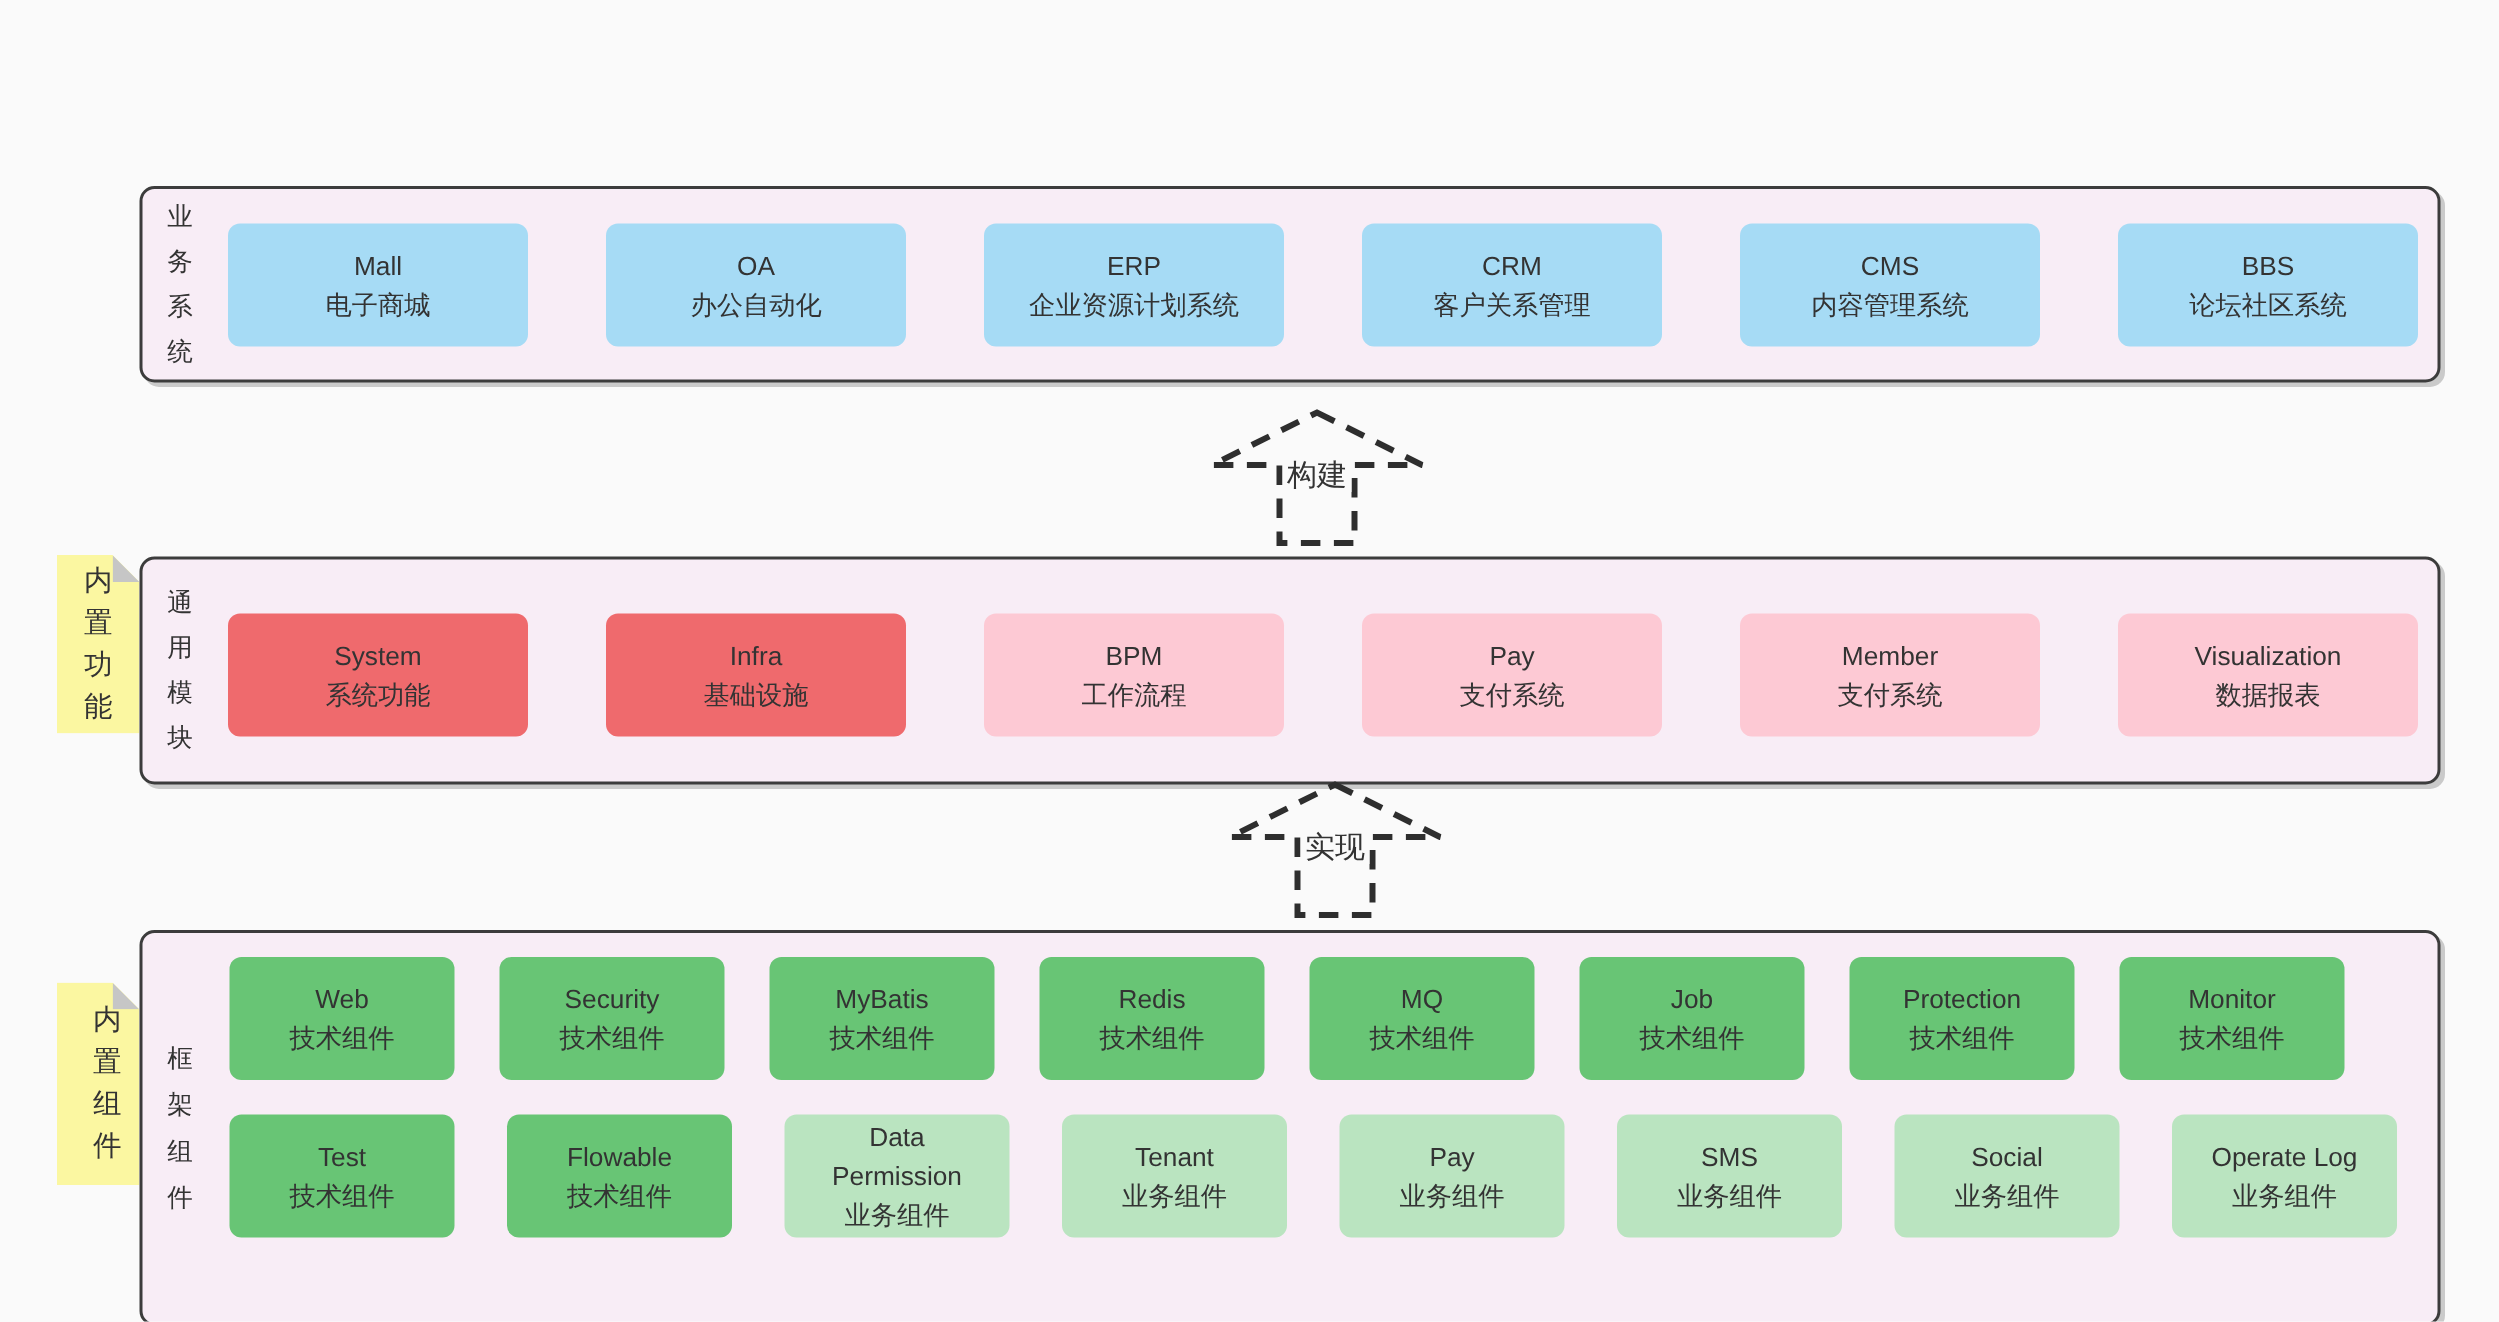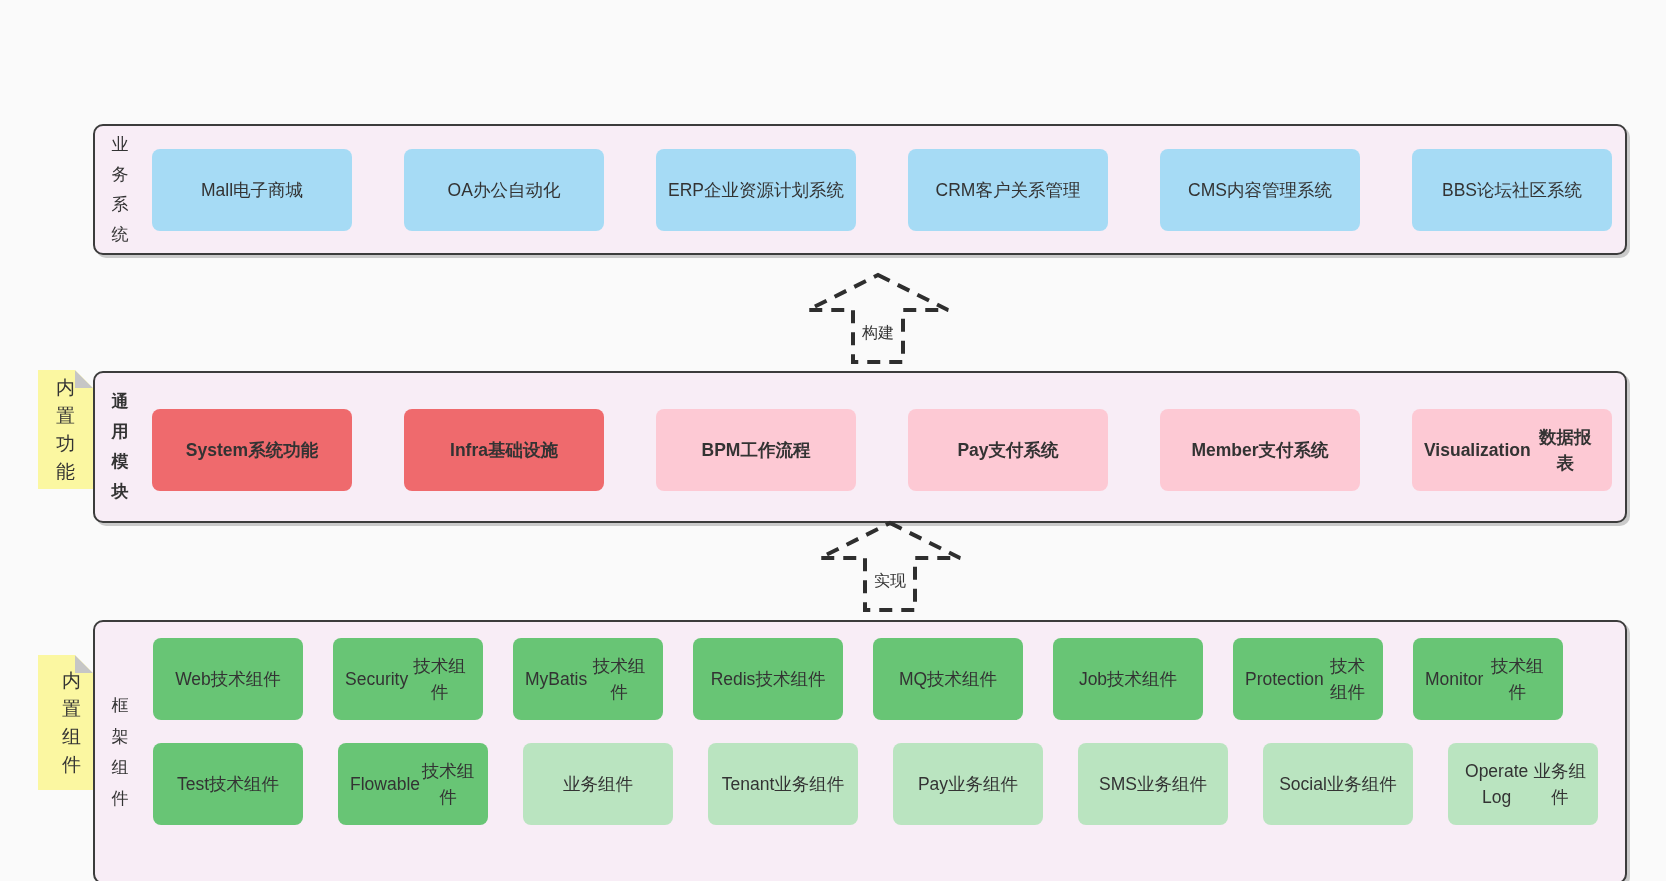"Mall" .box { flex-direction: row -> column }
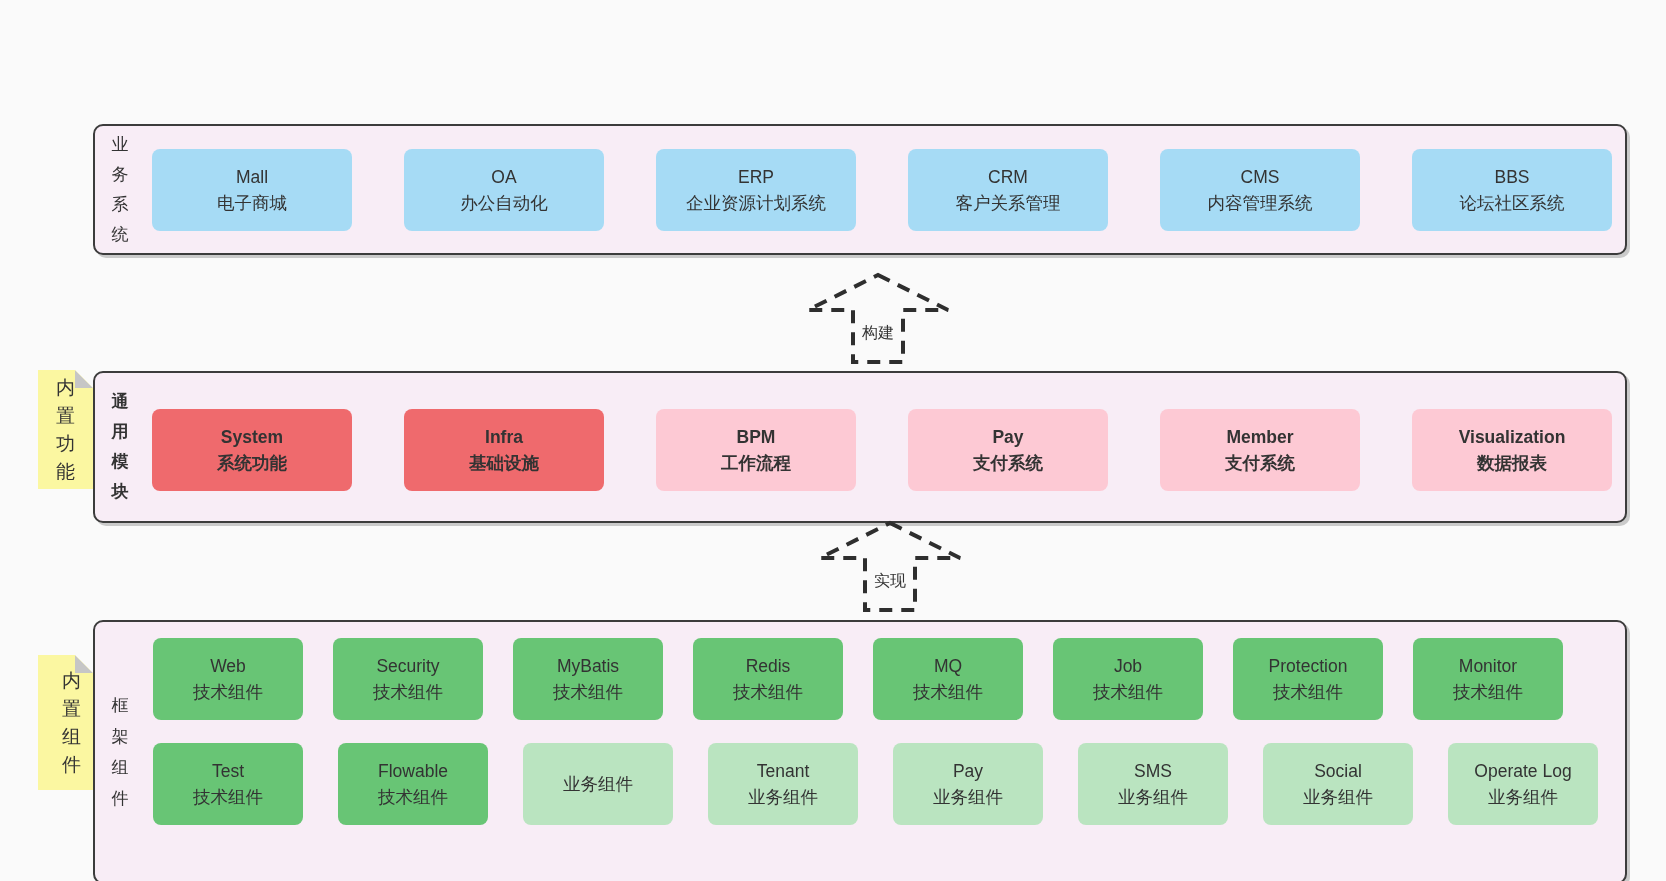"构建" .arrow .alabel { font-size: 16px -> 20px; top: 50px -> 34px }
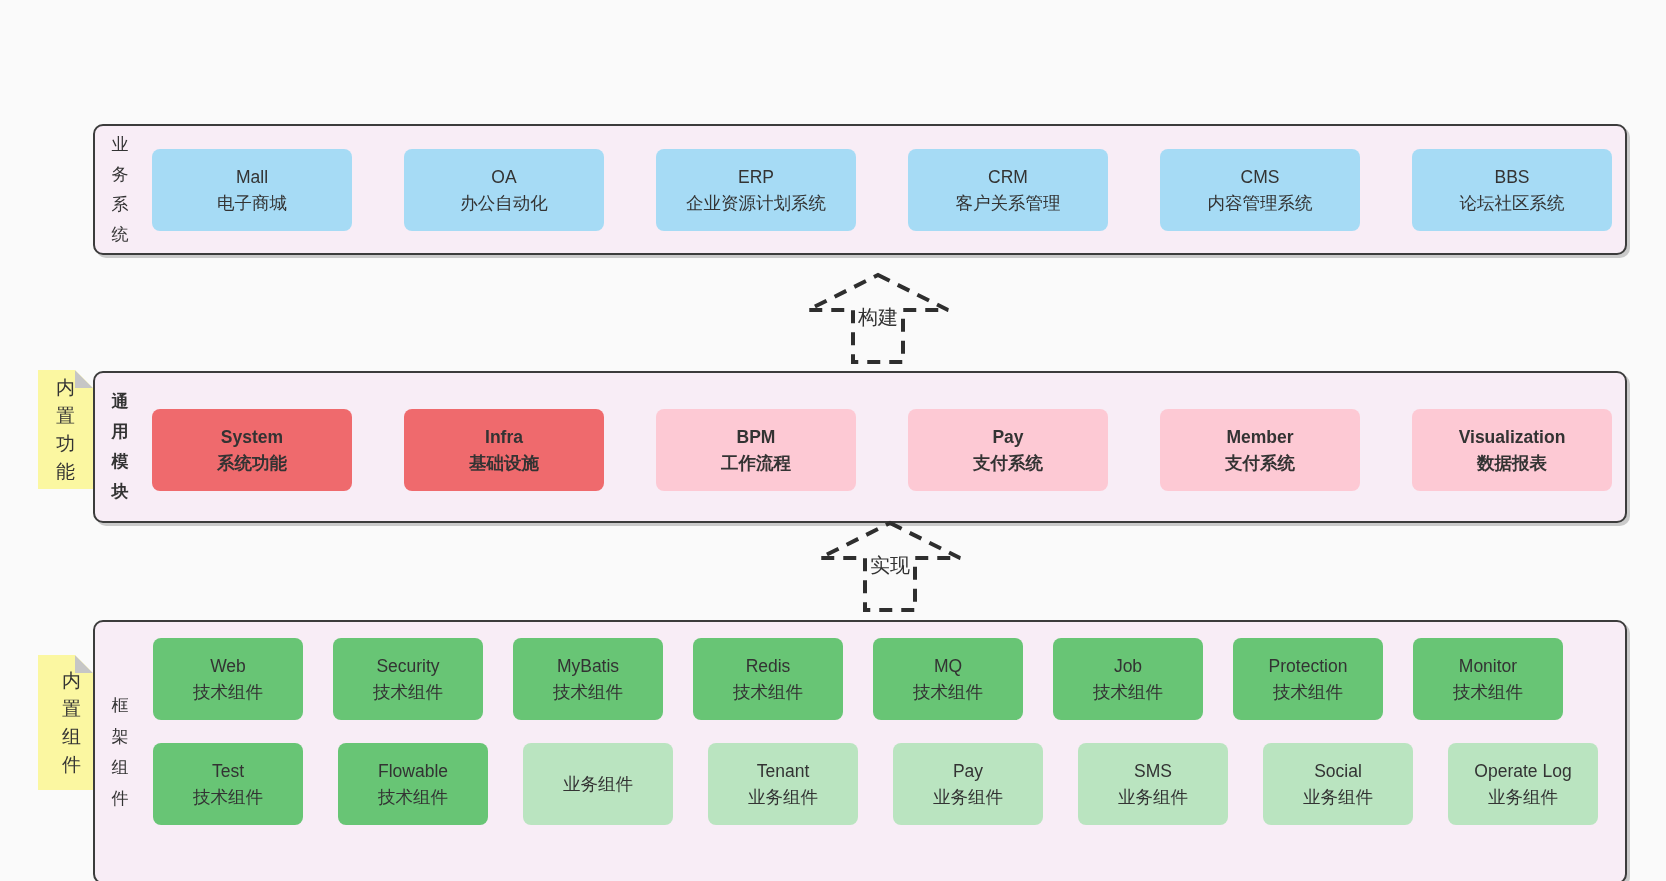"通用模块" .band-modules { font-weight: bold -> none }
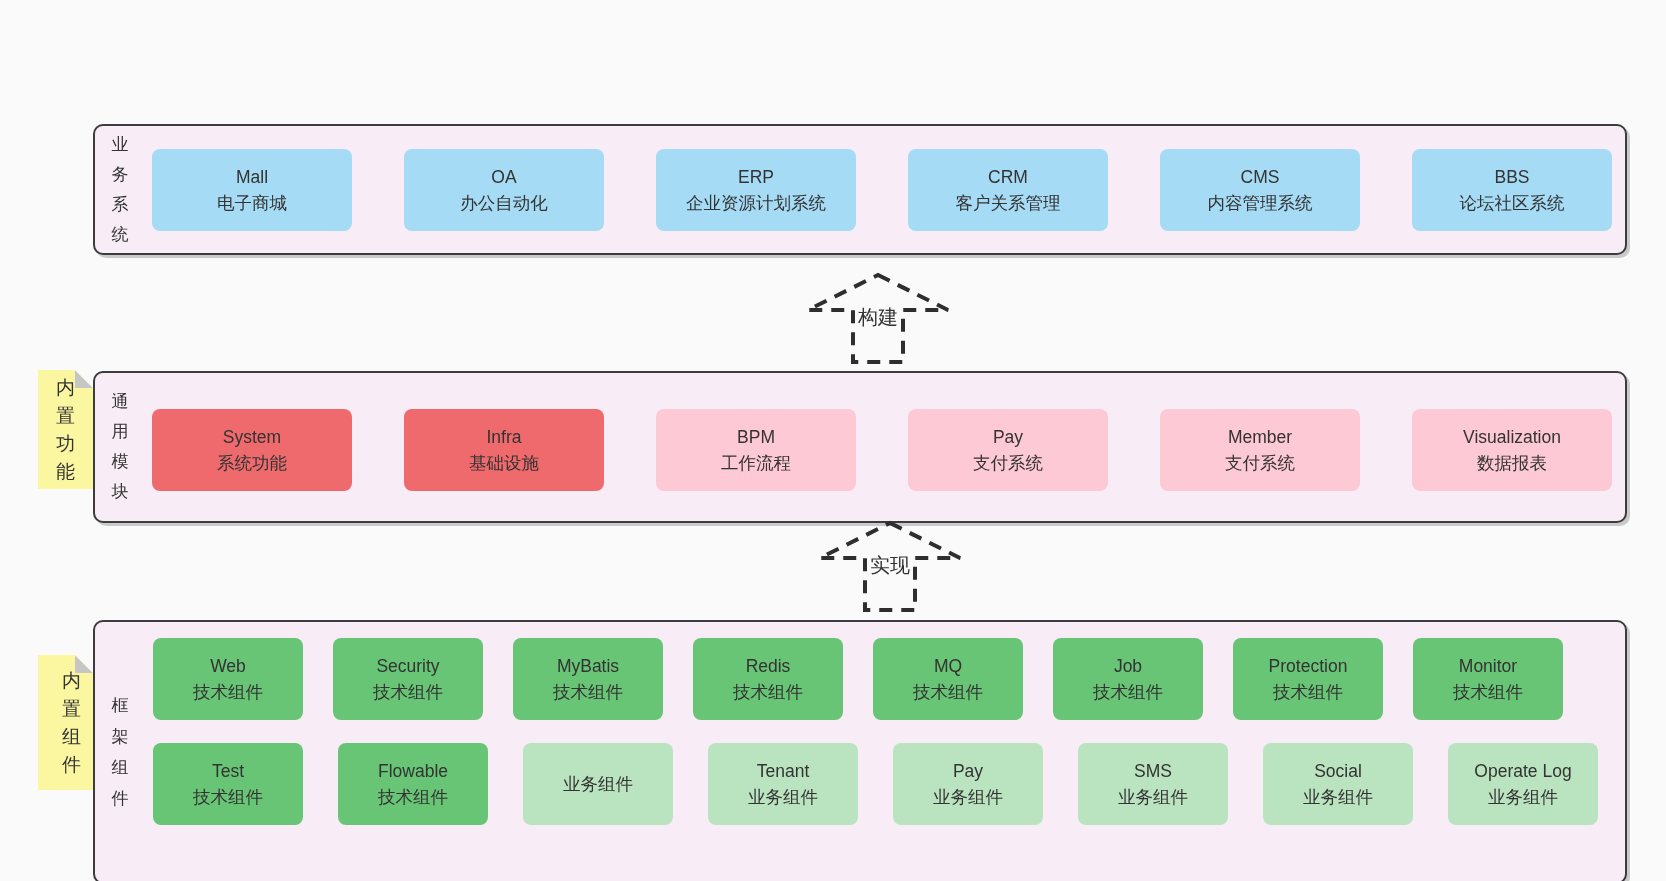"Data Permission" div { html: none -> <div>Data Permission</div> }
